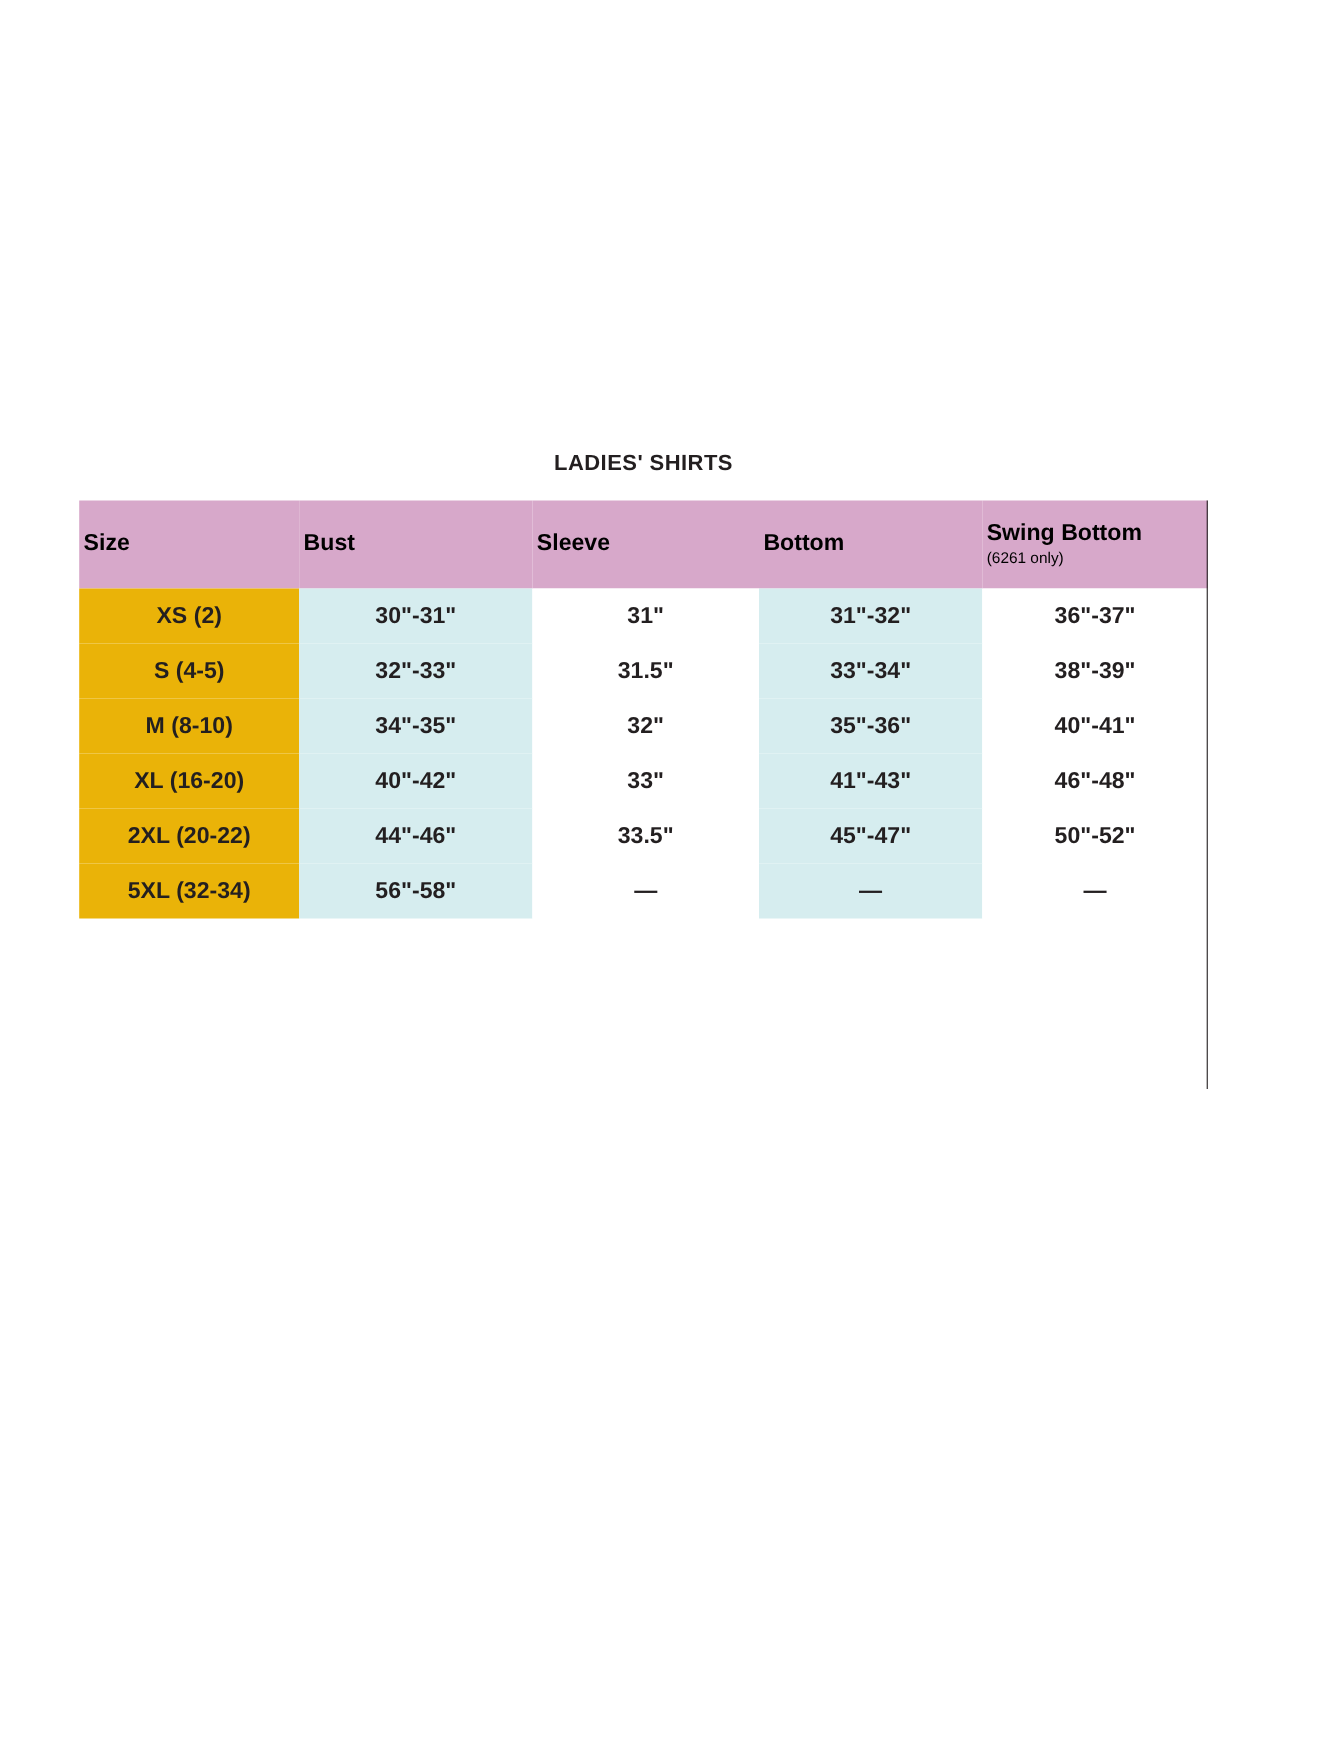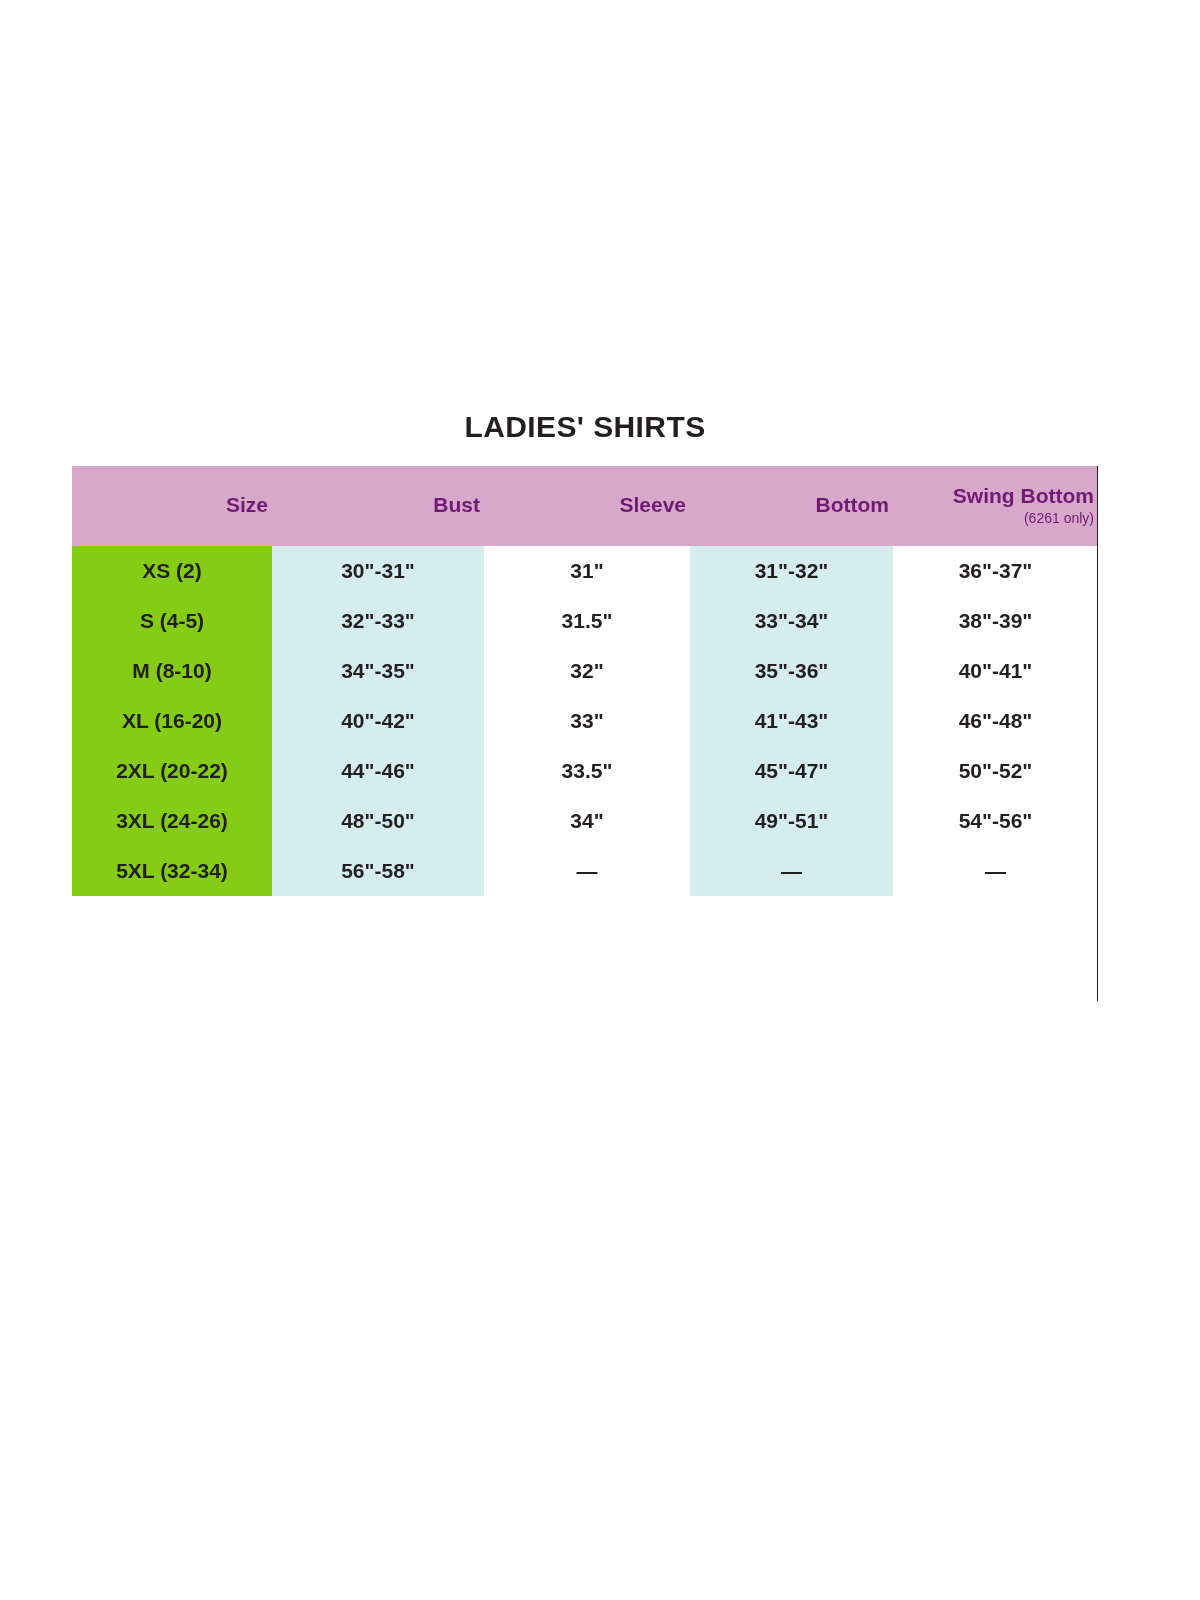"LADIES' SHIRTS" #chart-title { font-size: 30px -> 20px }
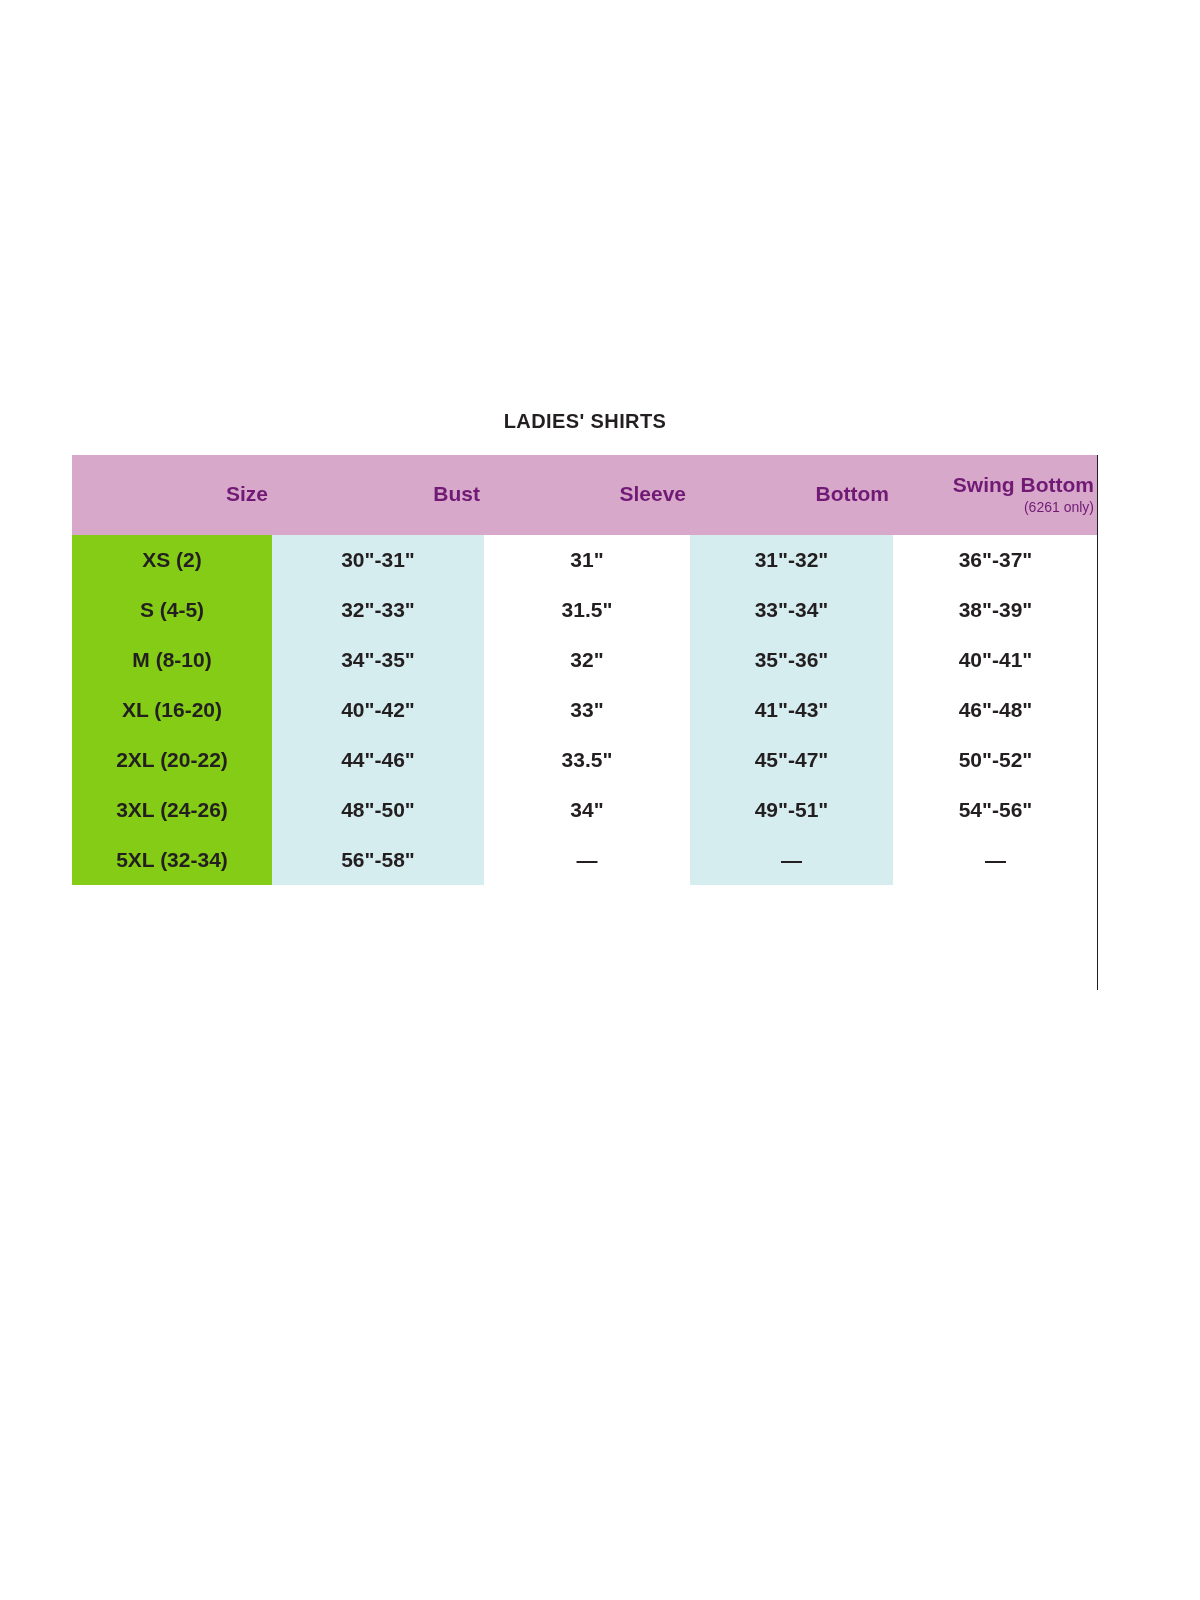"Size" thead th { color: #701a75 -> #000000; text-align: right -> left }
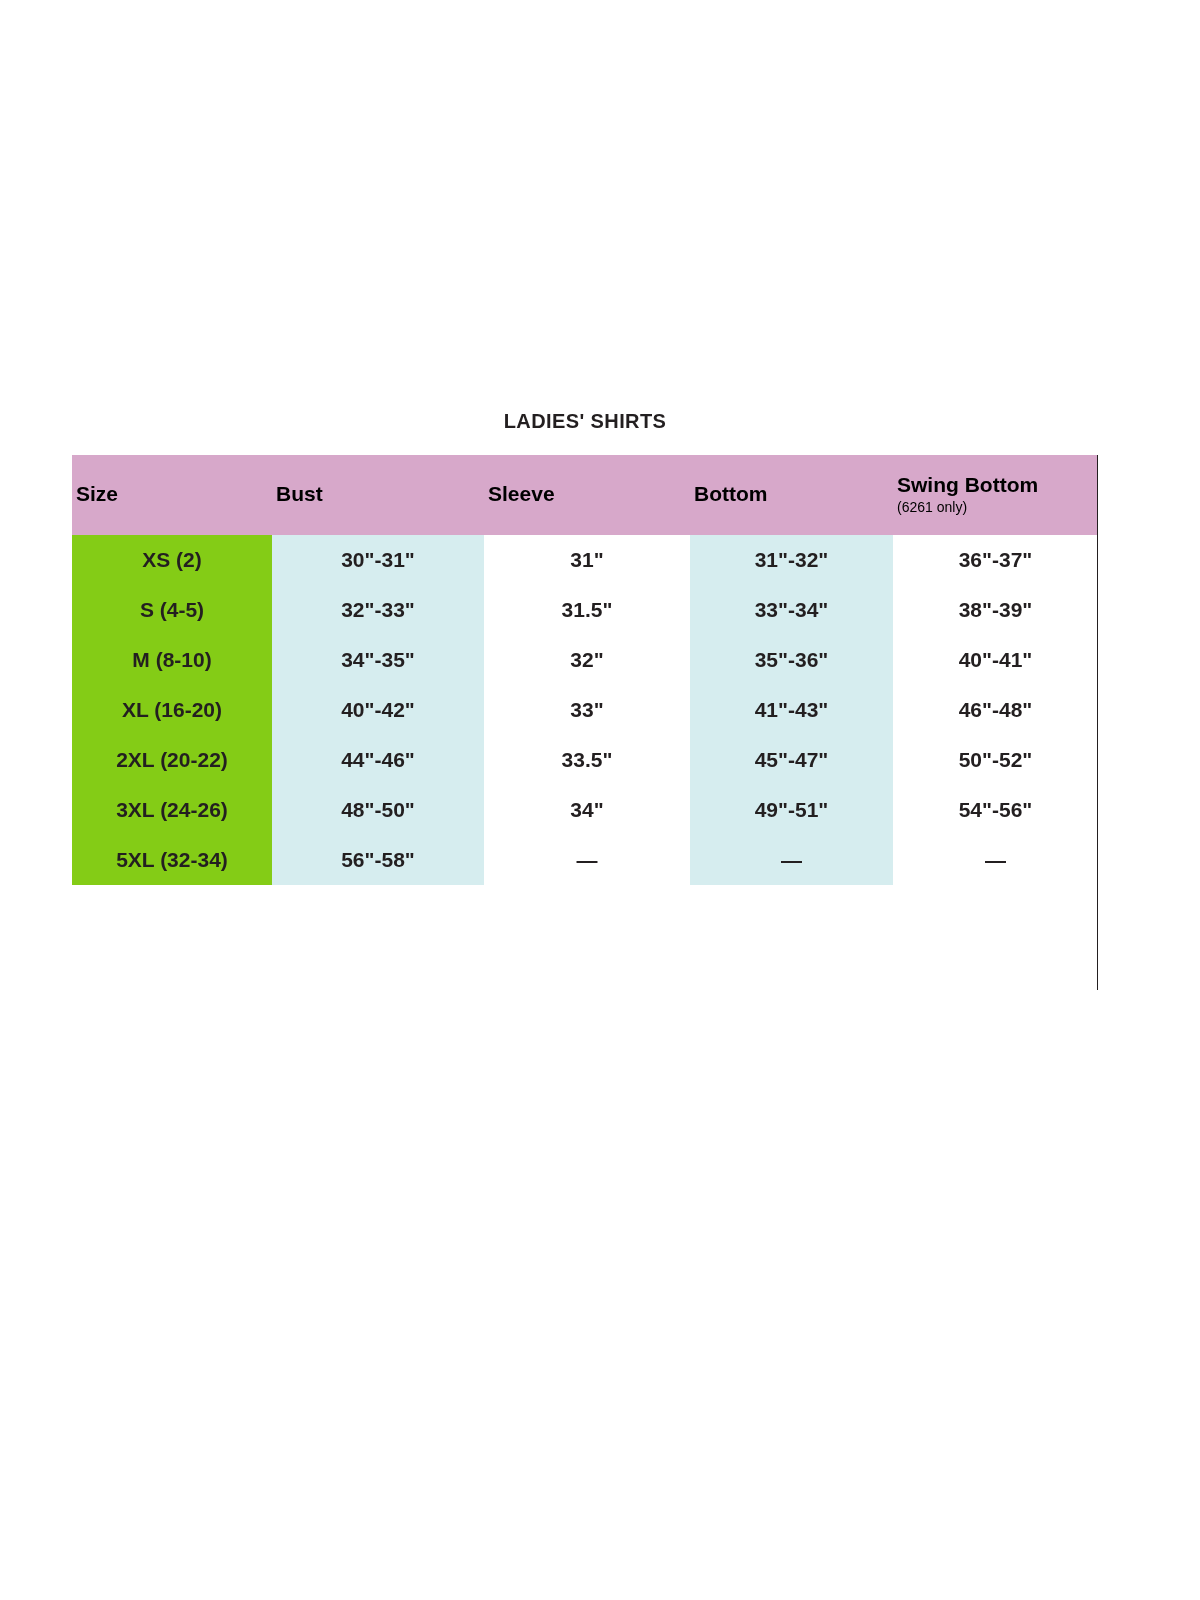"XS (2)" tbody td.size-cell { background: #84cc16 -> #eab308 }
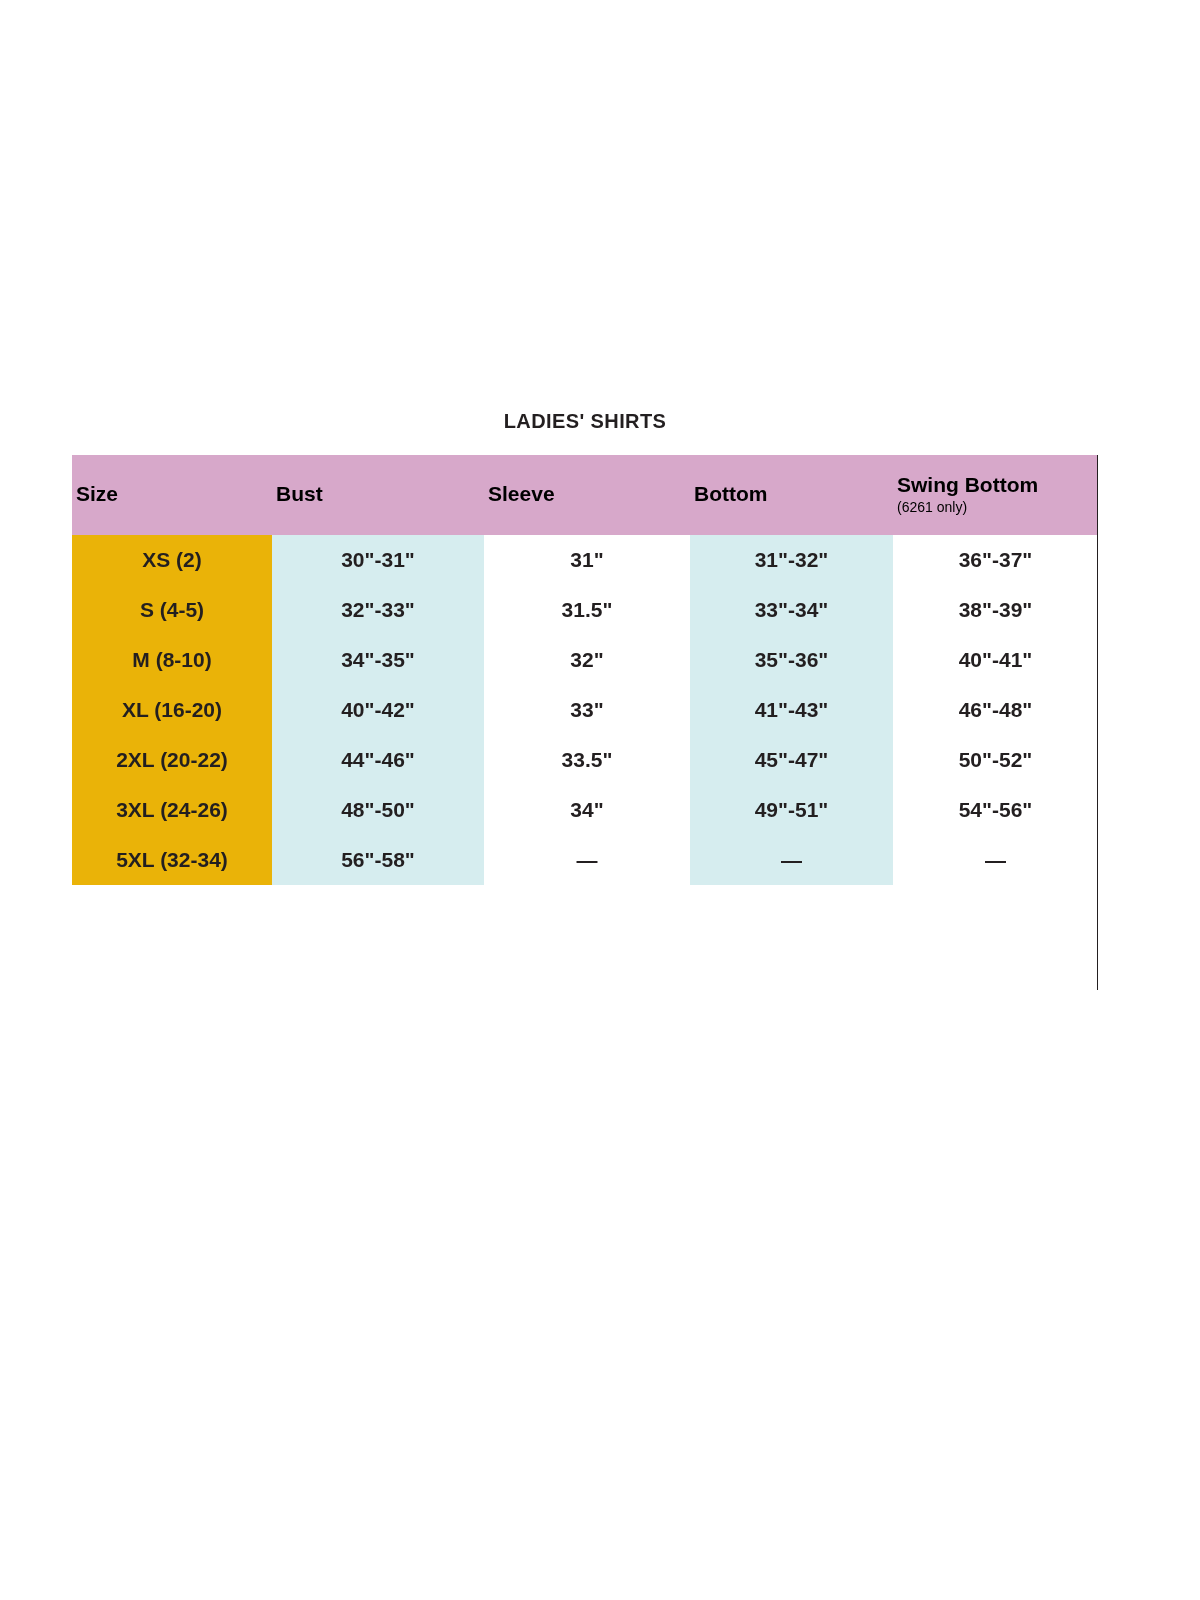"3XL (24-26)" tr { html: <tr> <td>3XL (24-26)</td> <td>48"-50"</td> <td>34"</td> <td>49"-51"</td> <td>54"-56"</td> </tr> -> none }
